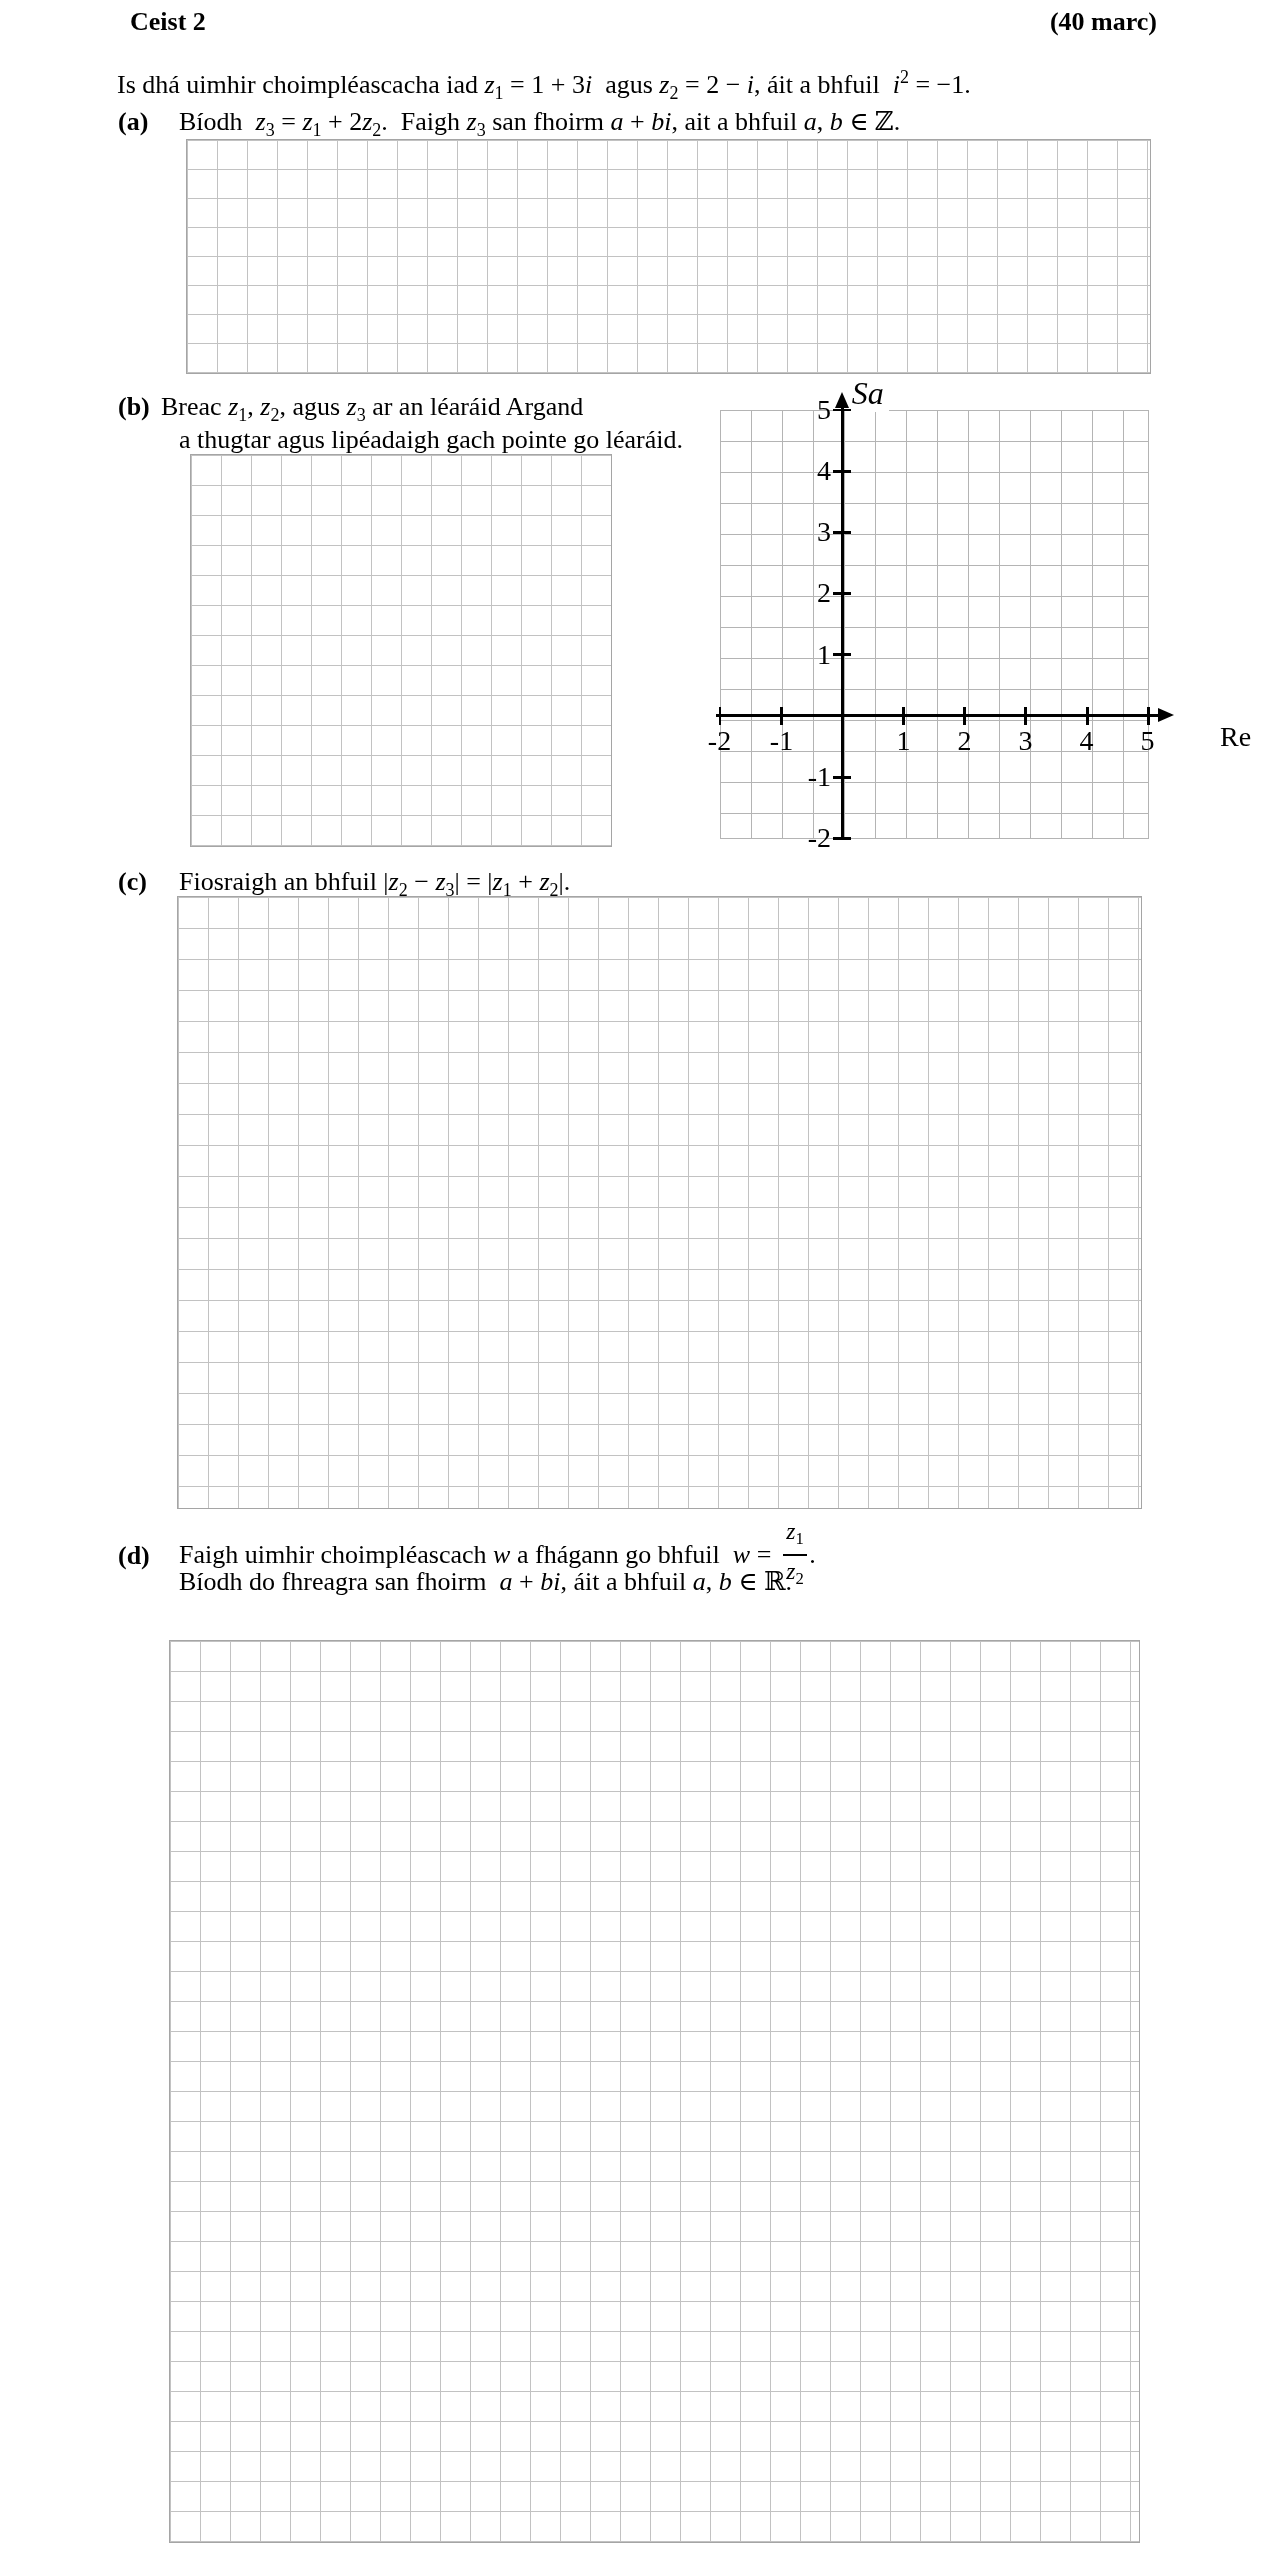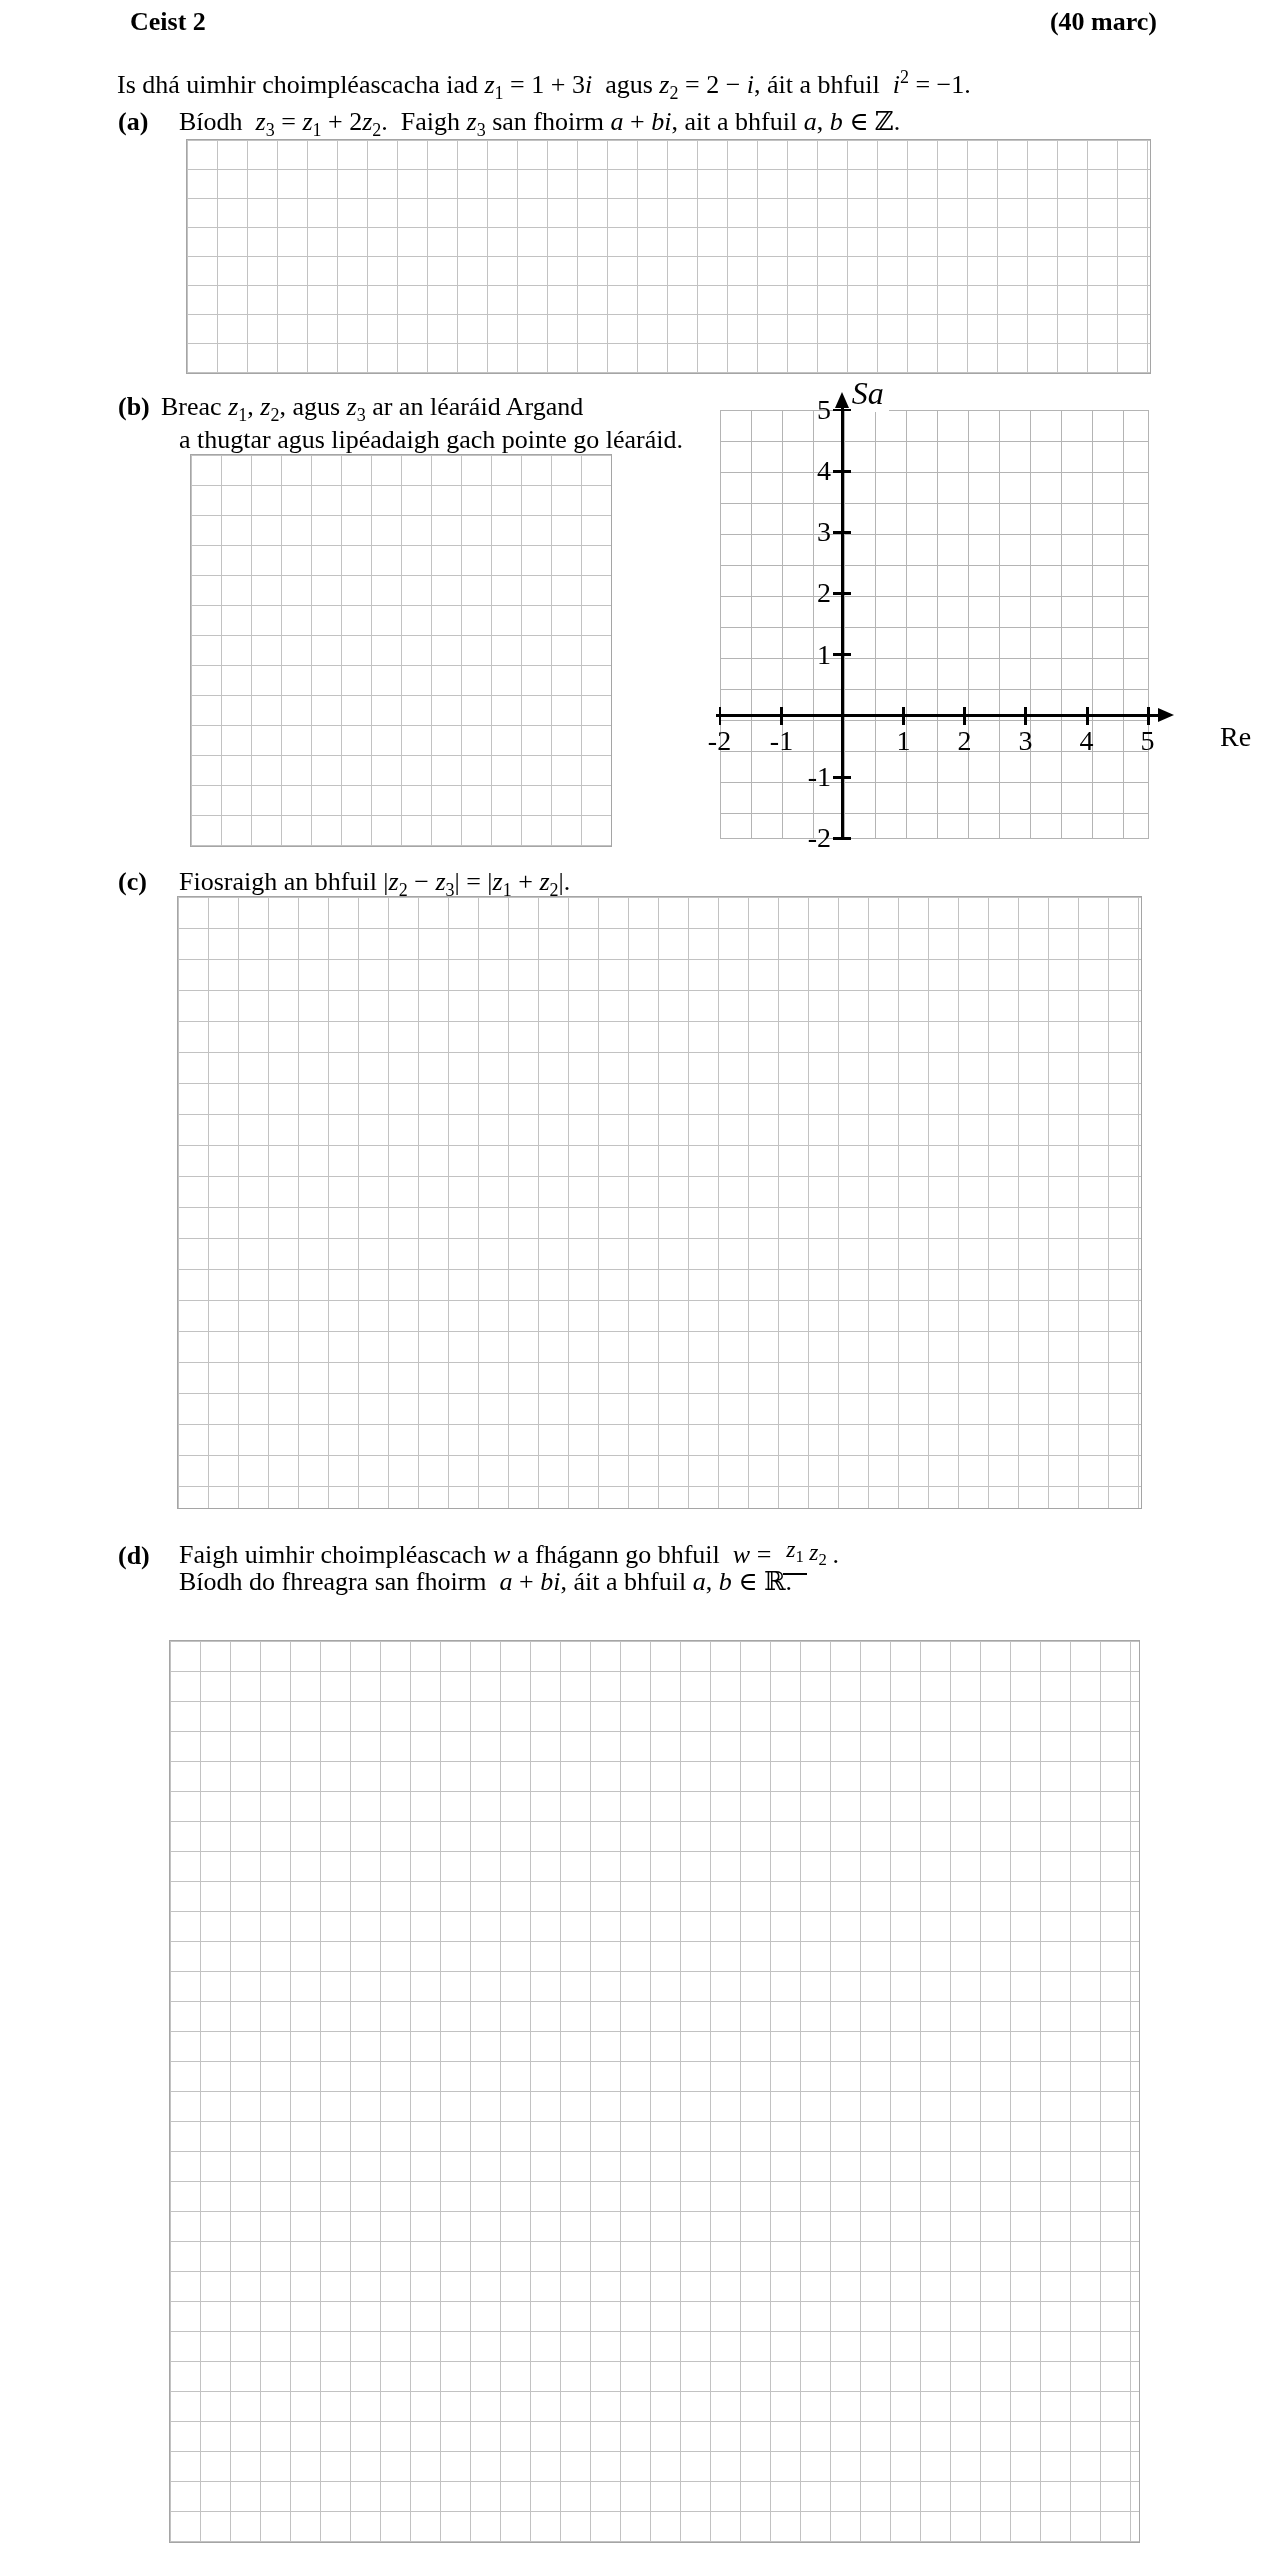"z1" .frac { flex-direction: row -> column }
